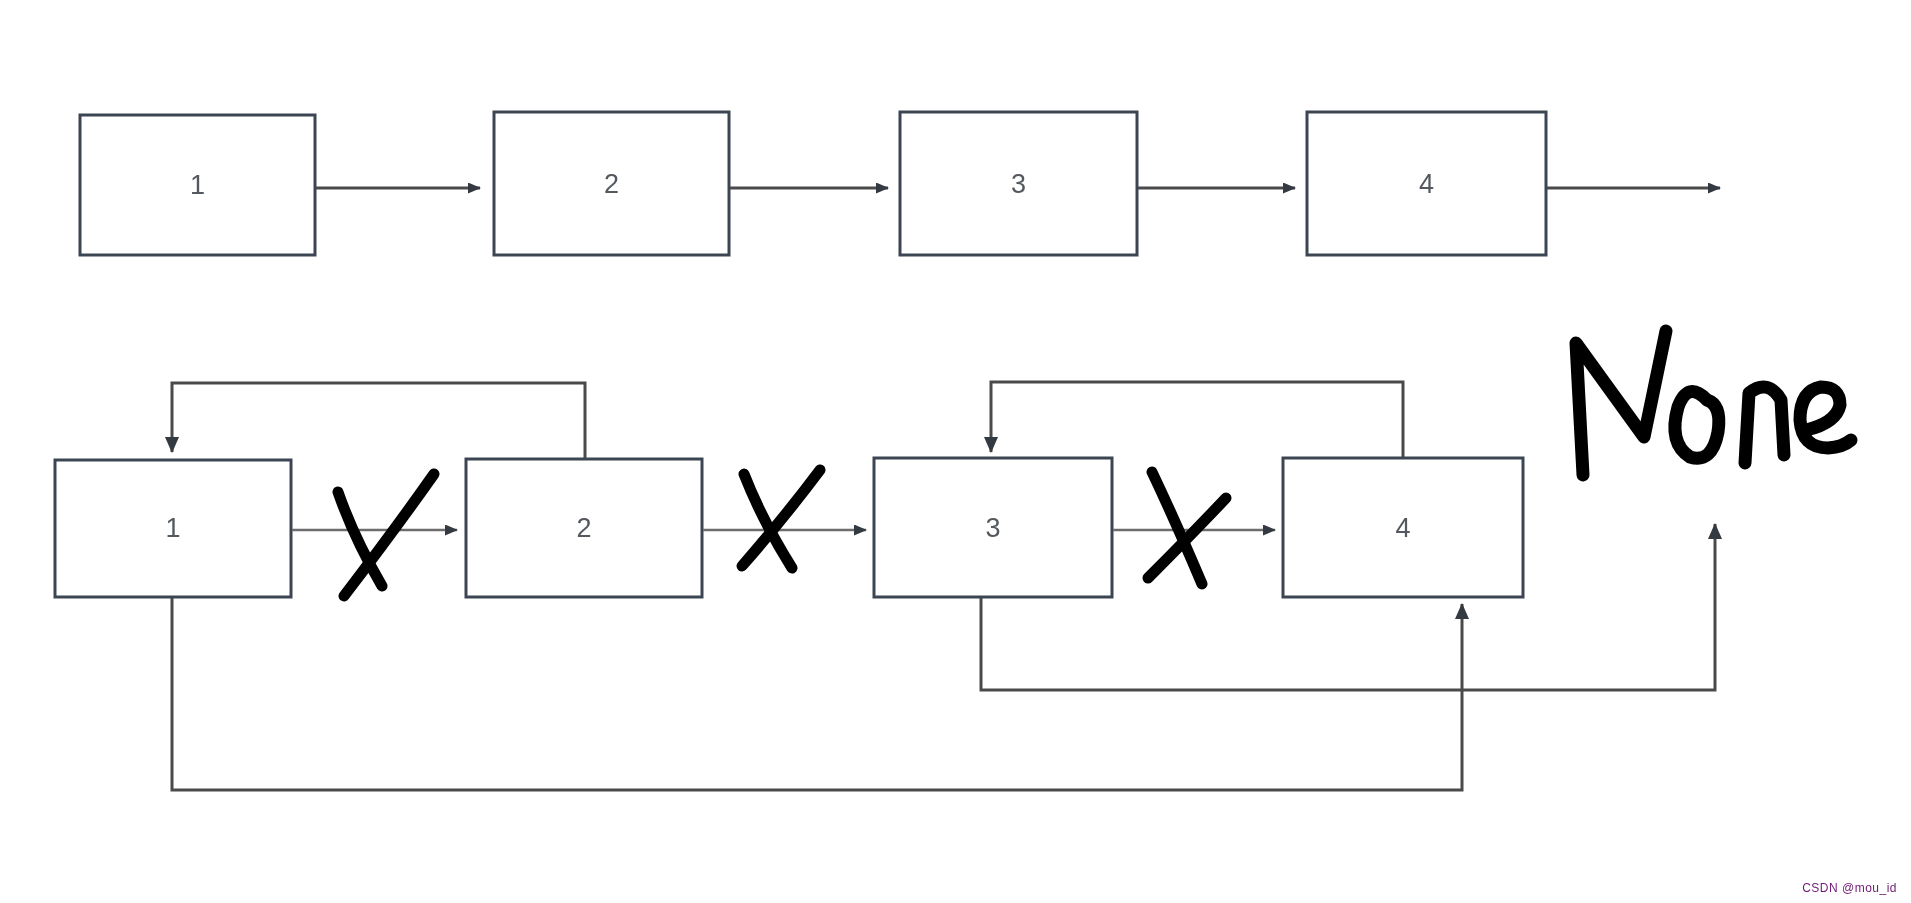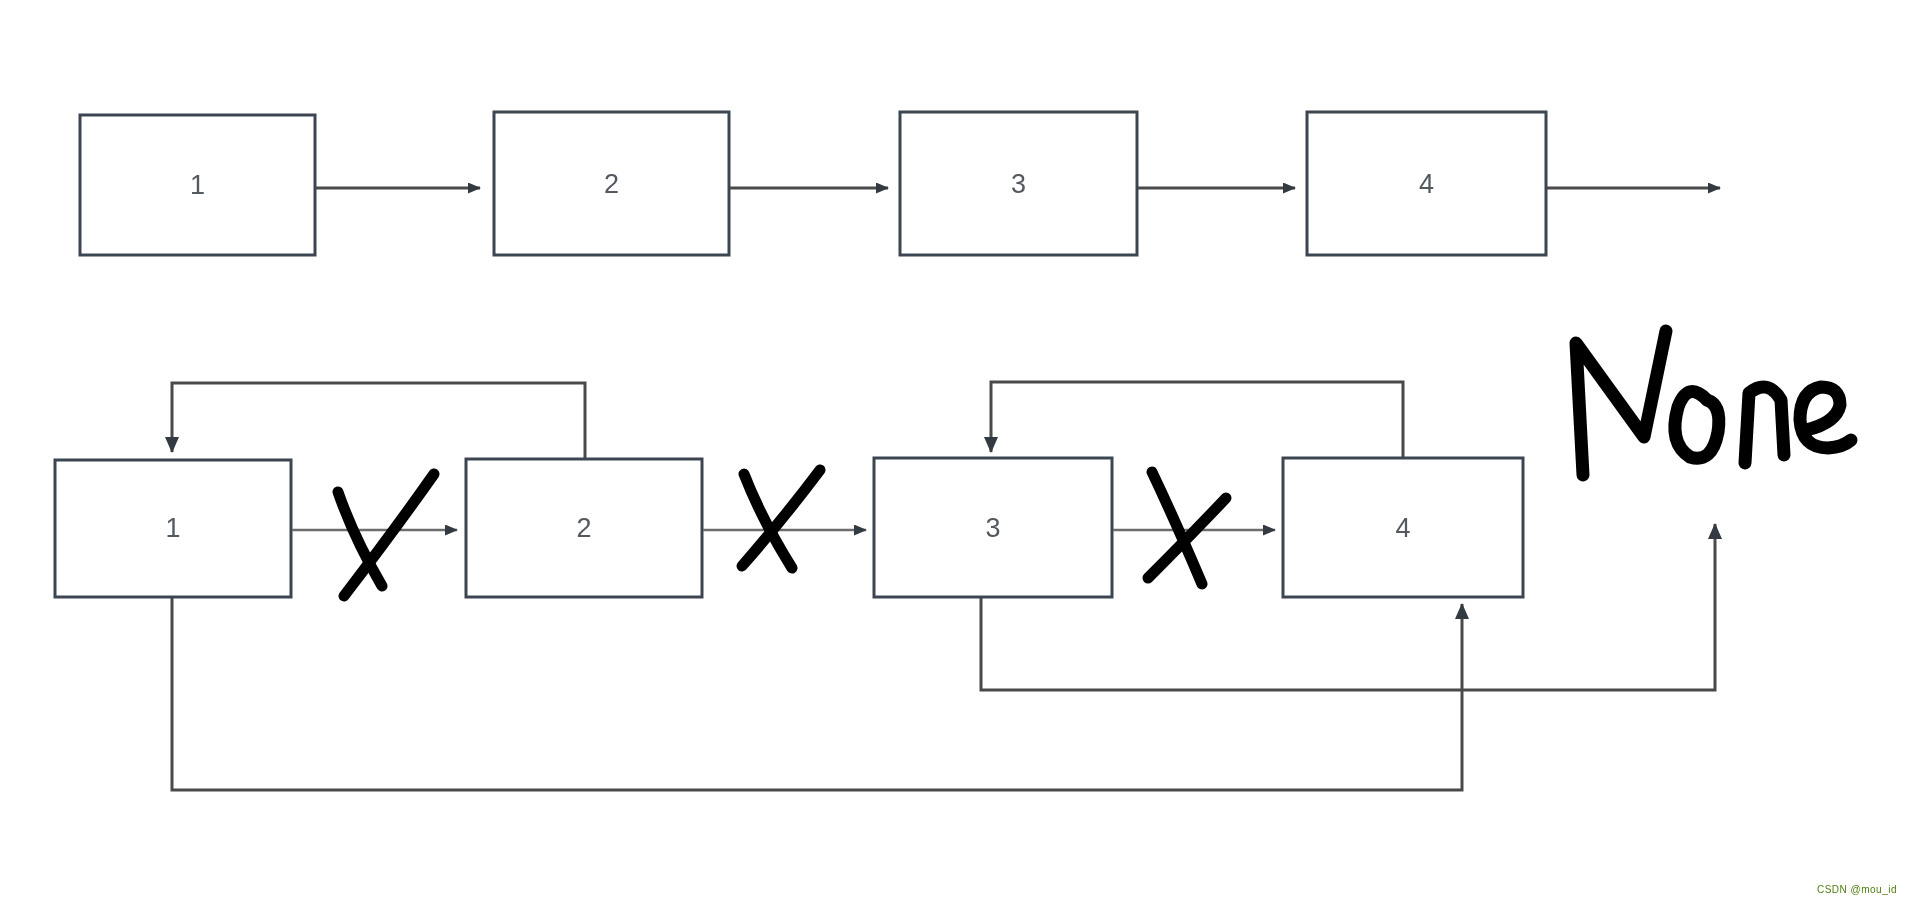"CSDN @mou_id" .watermark { color: #4d7c0f -> #701a75; font-size: 10px -> 12px }
